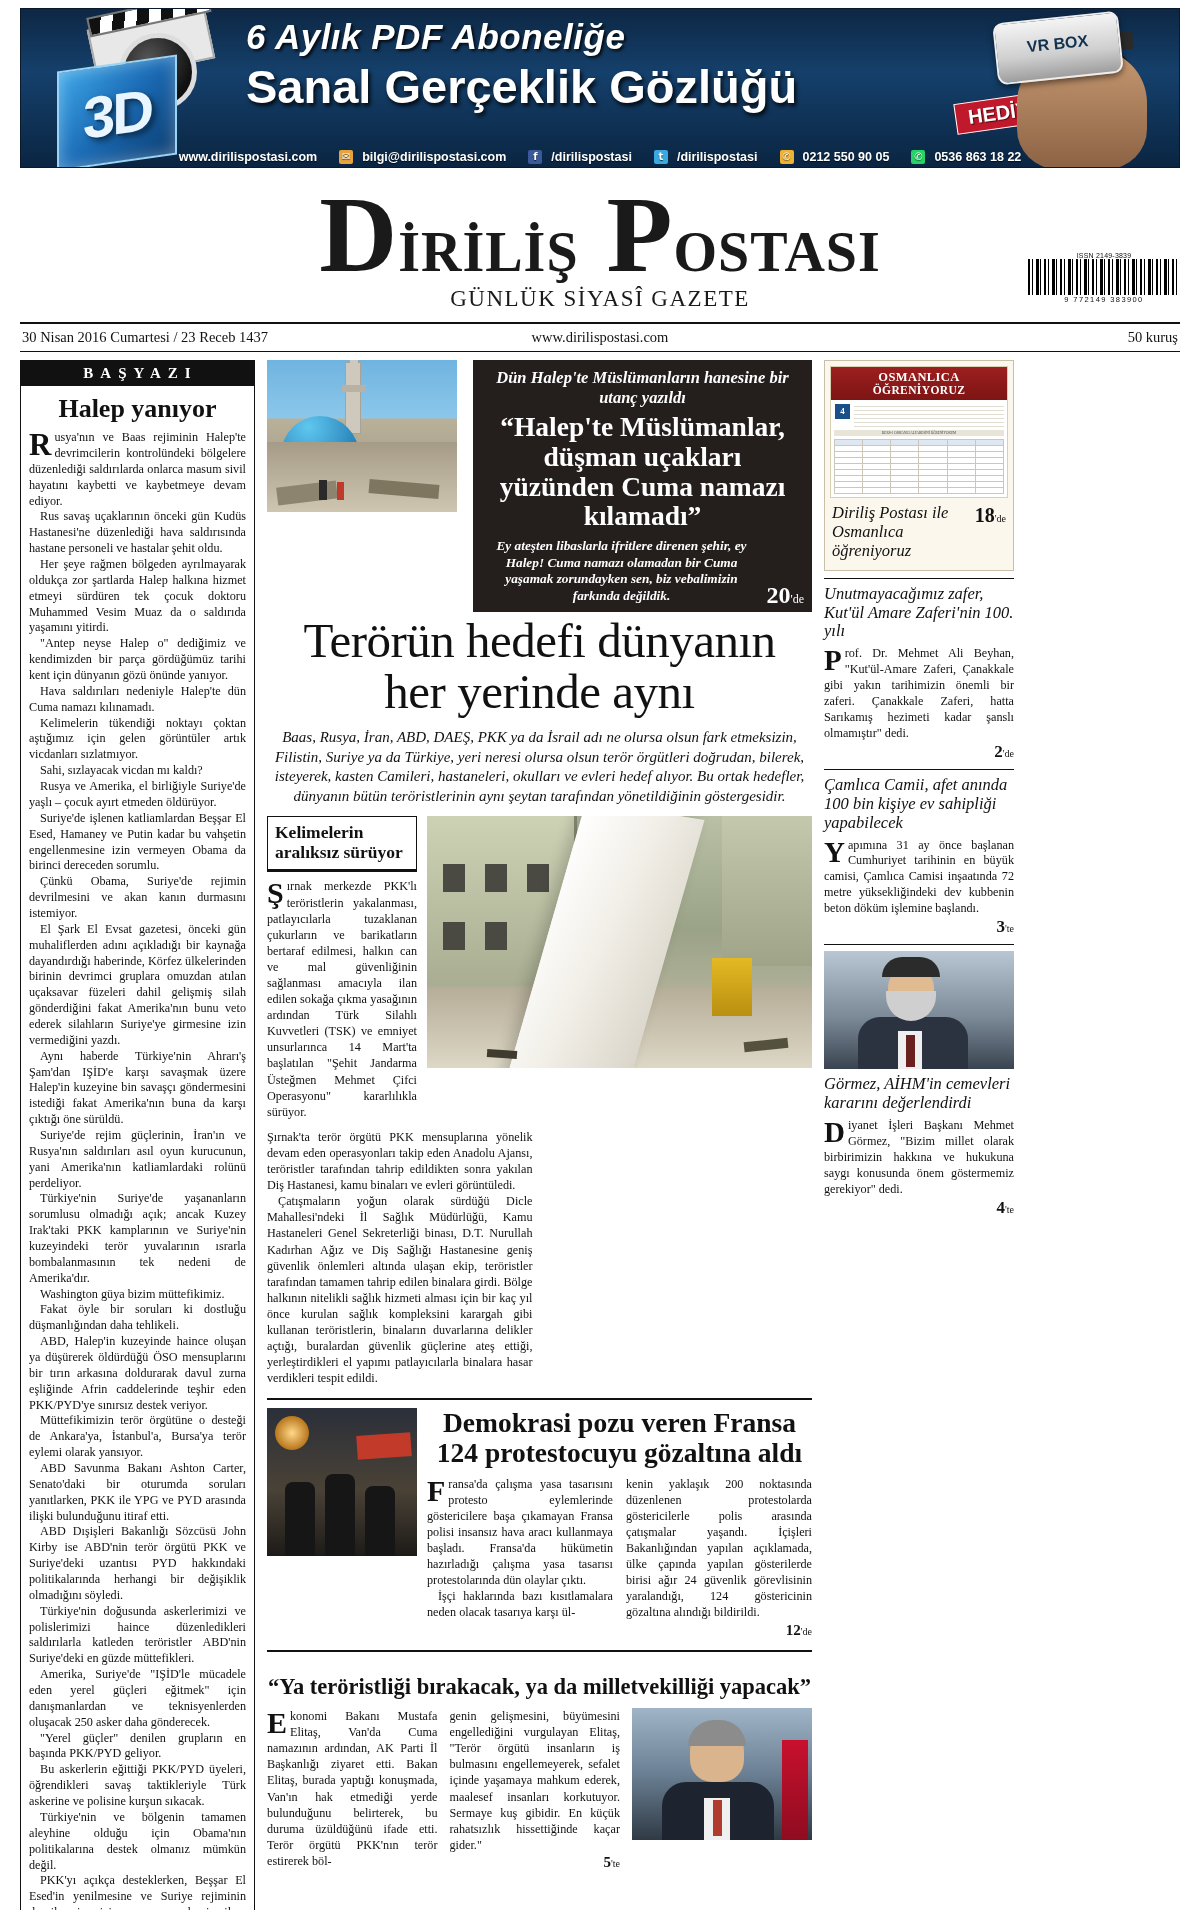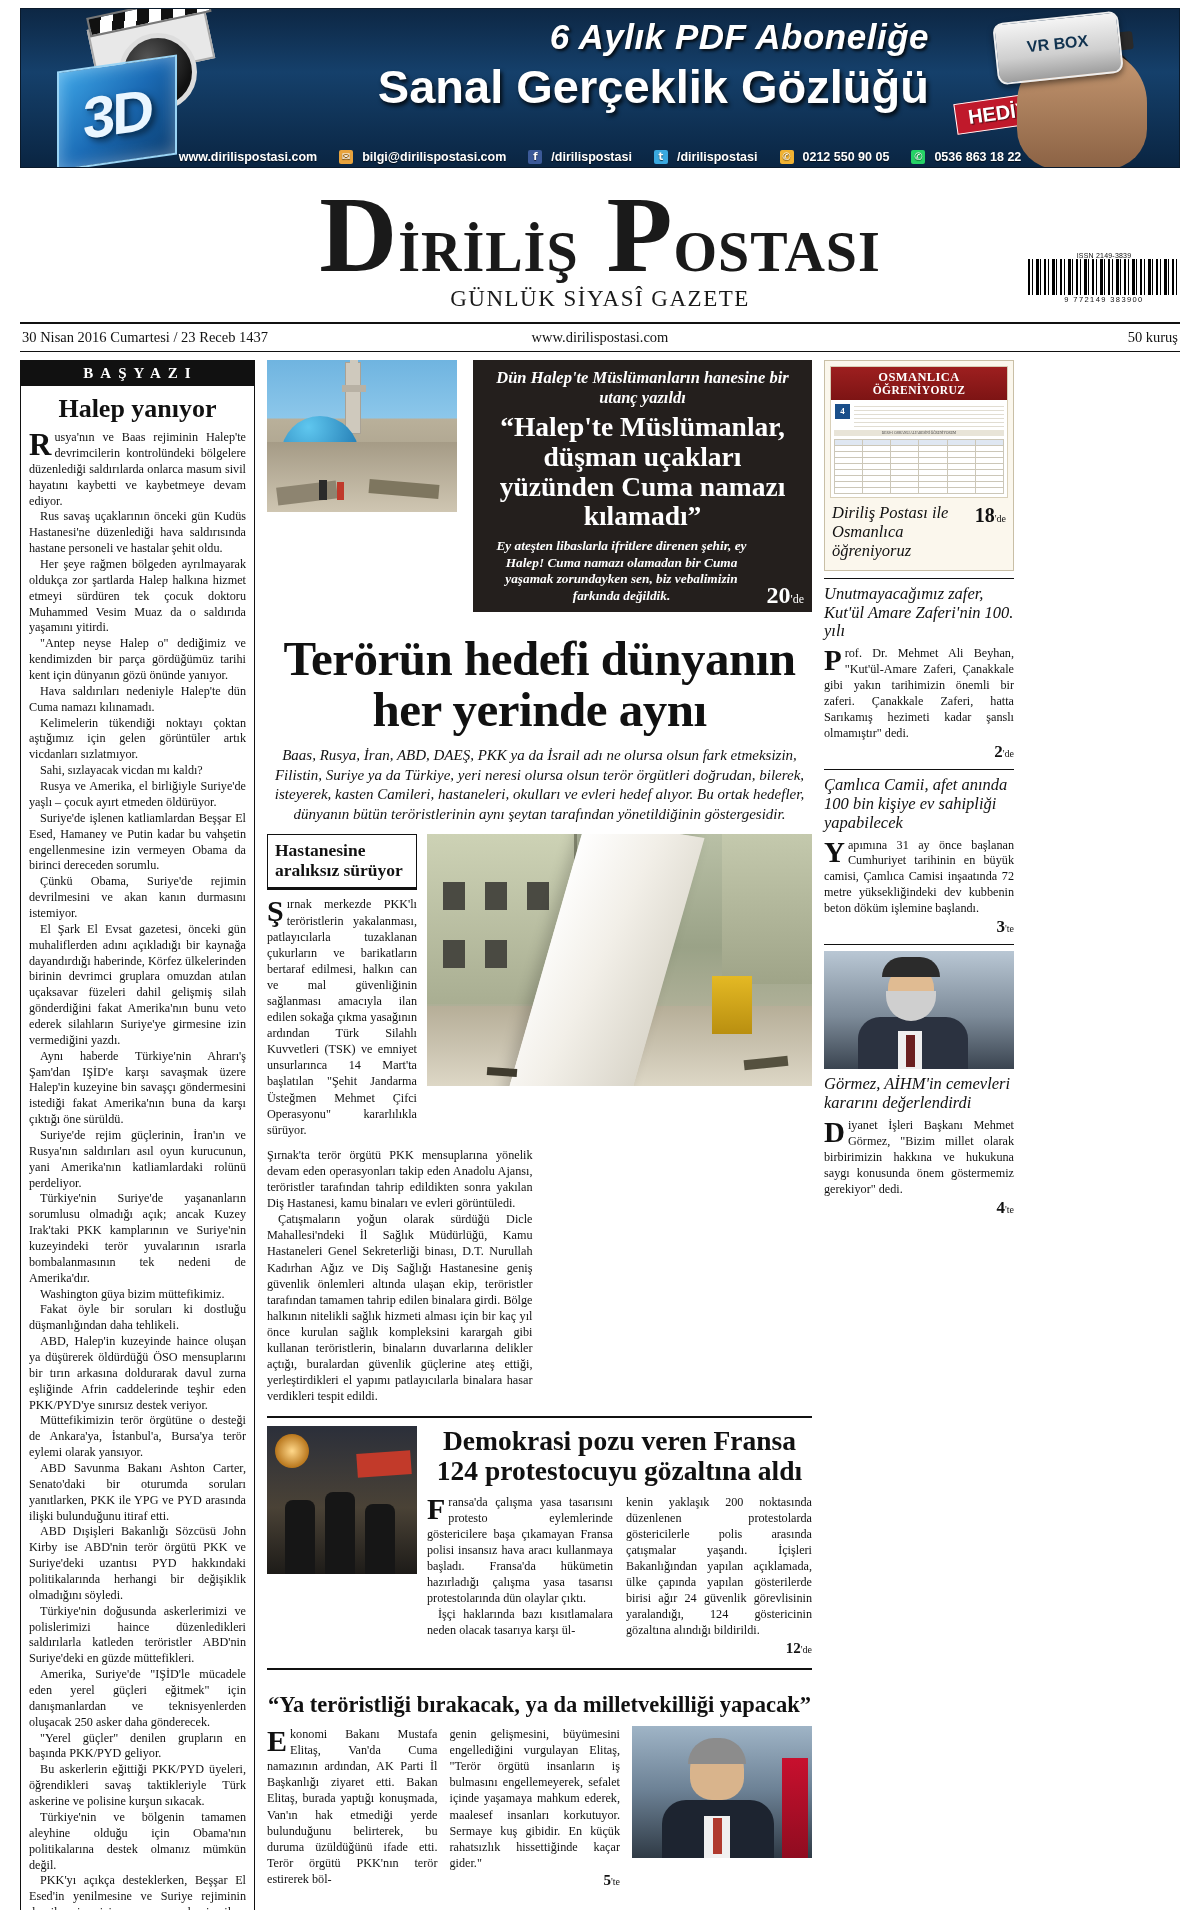"6 Aylık PDF Aboneliğe" .ad-lines { text-align: right -> left }
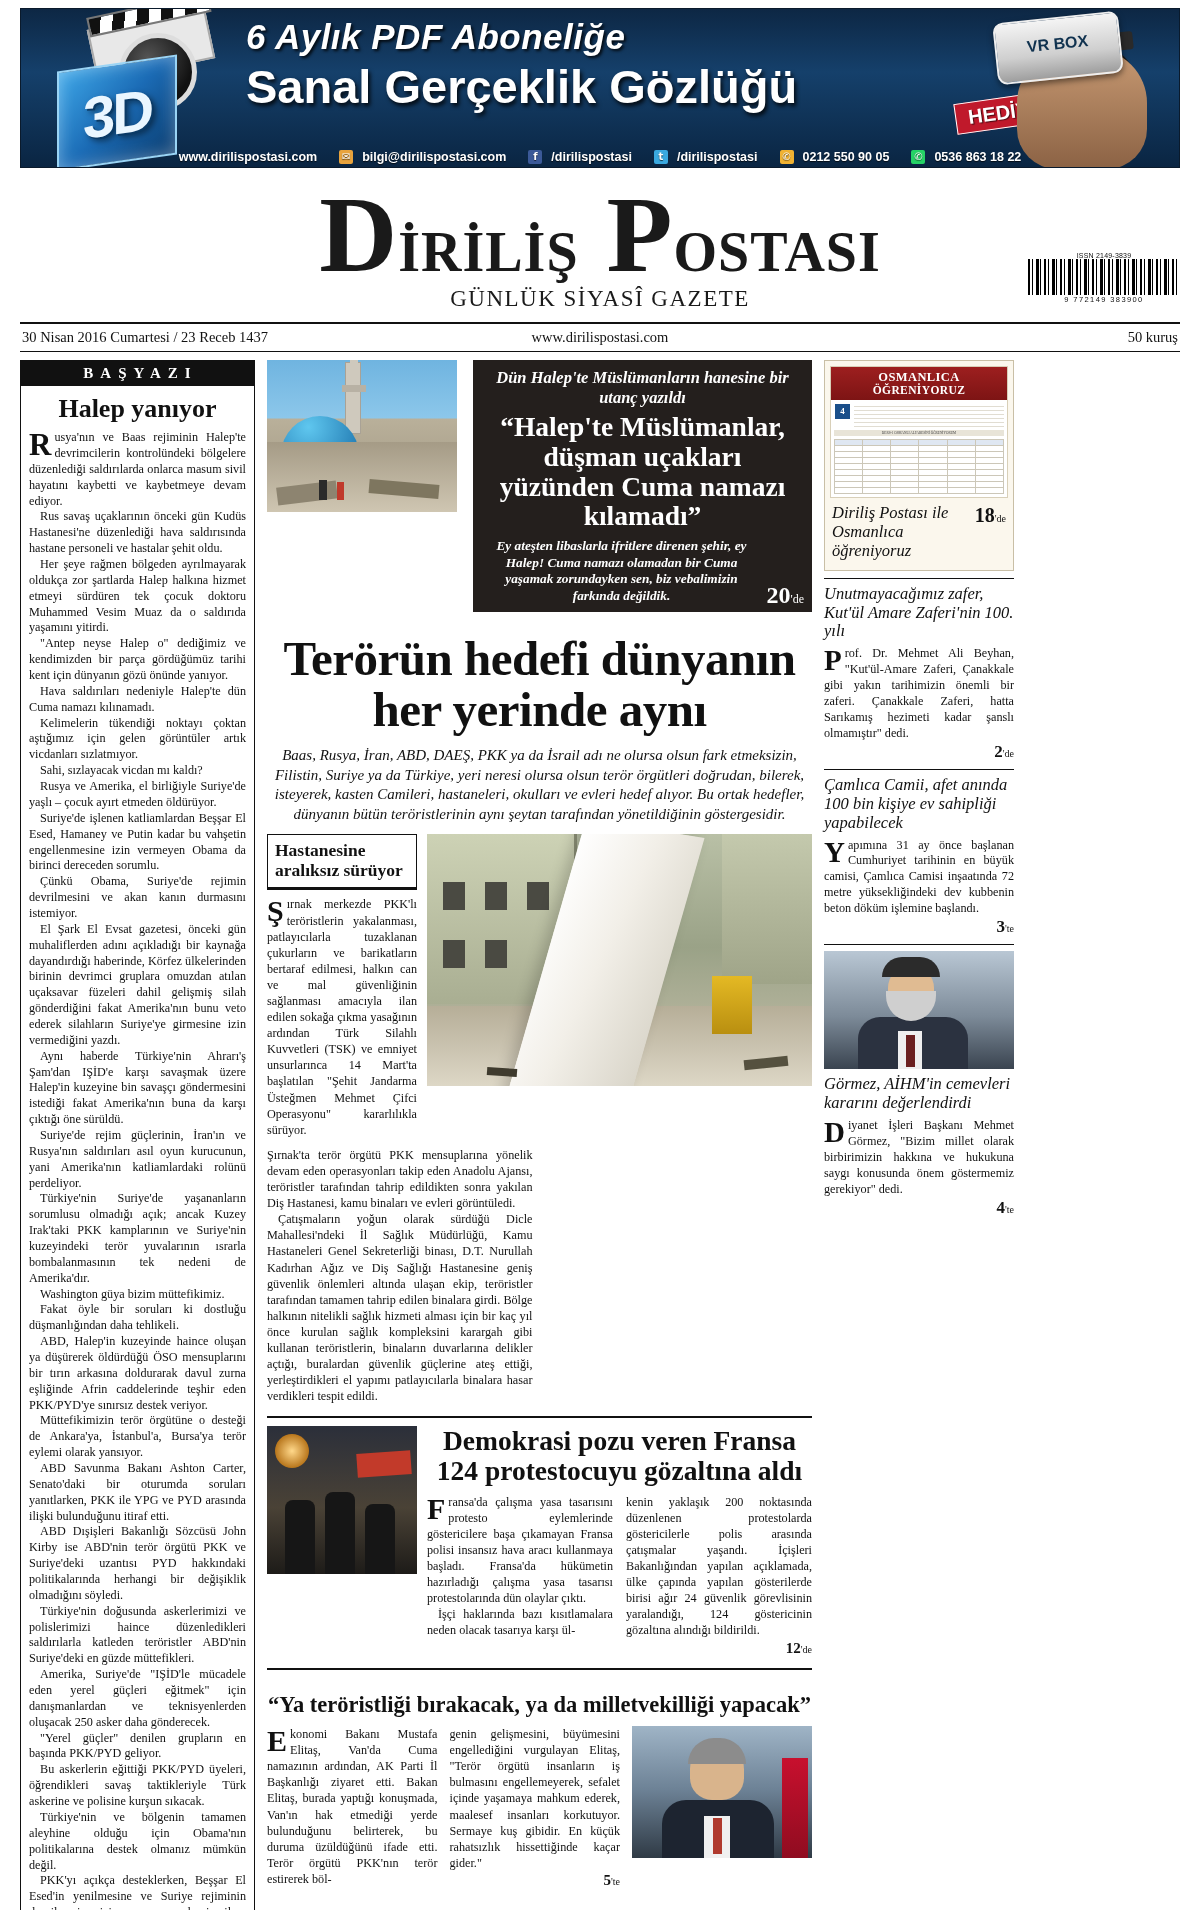"Terörün hedefi dünyanın" .main-head { font-weight: bold -> normal; margin: 22px 0 10px 0 -> 4px 0 10px 0 }
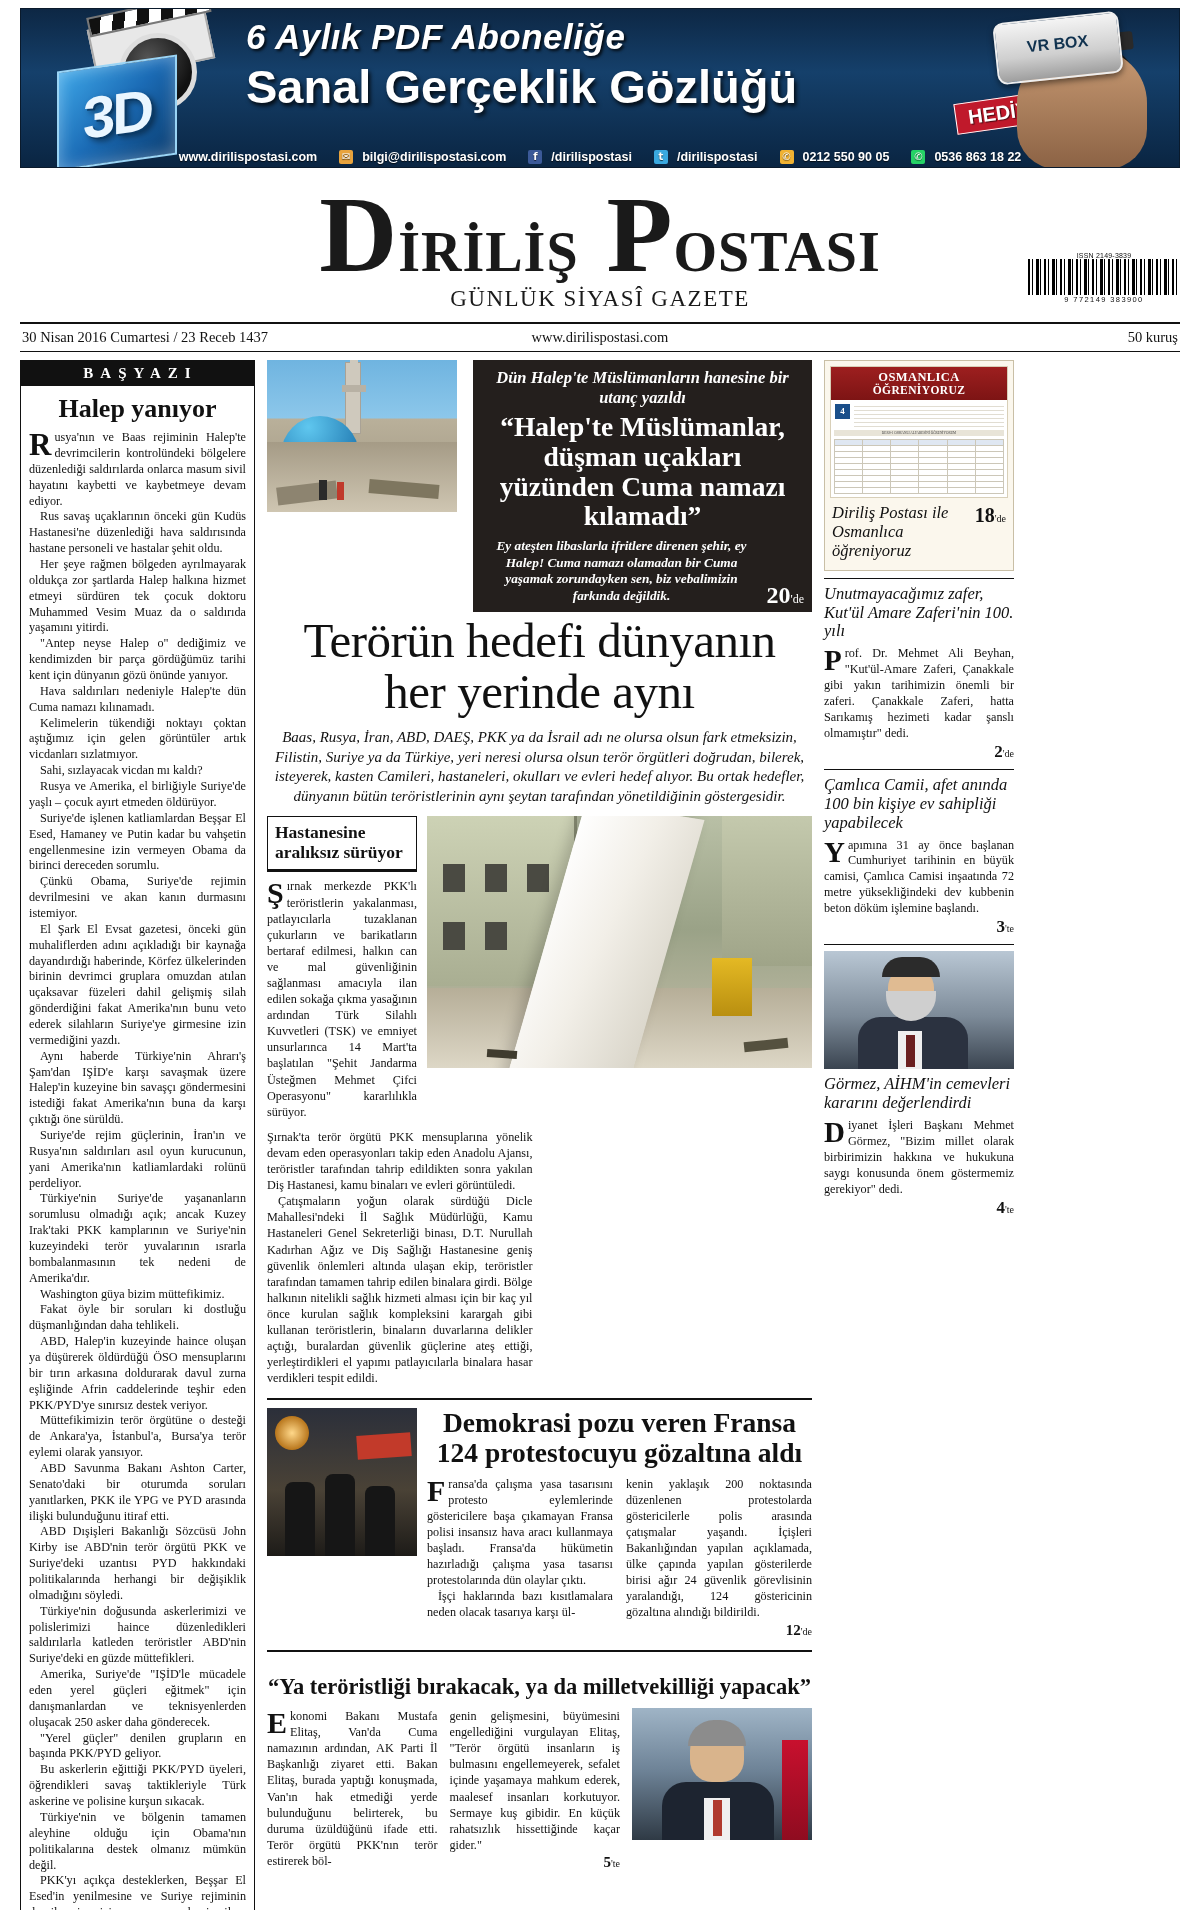"Hastanesine" div { text: Hastanesine -> Kelimelerin }
